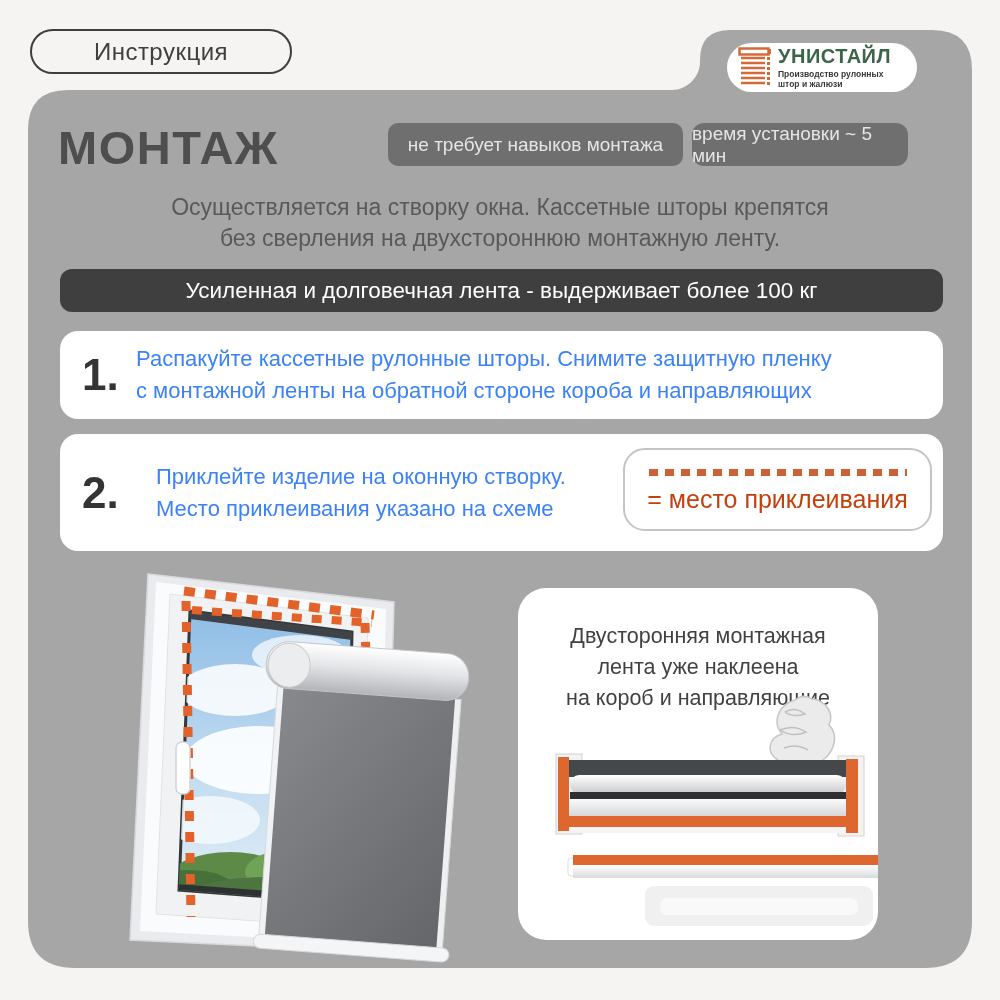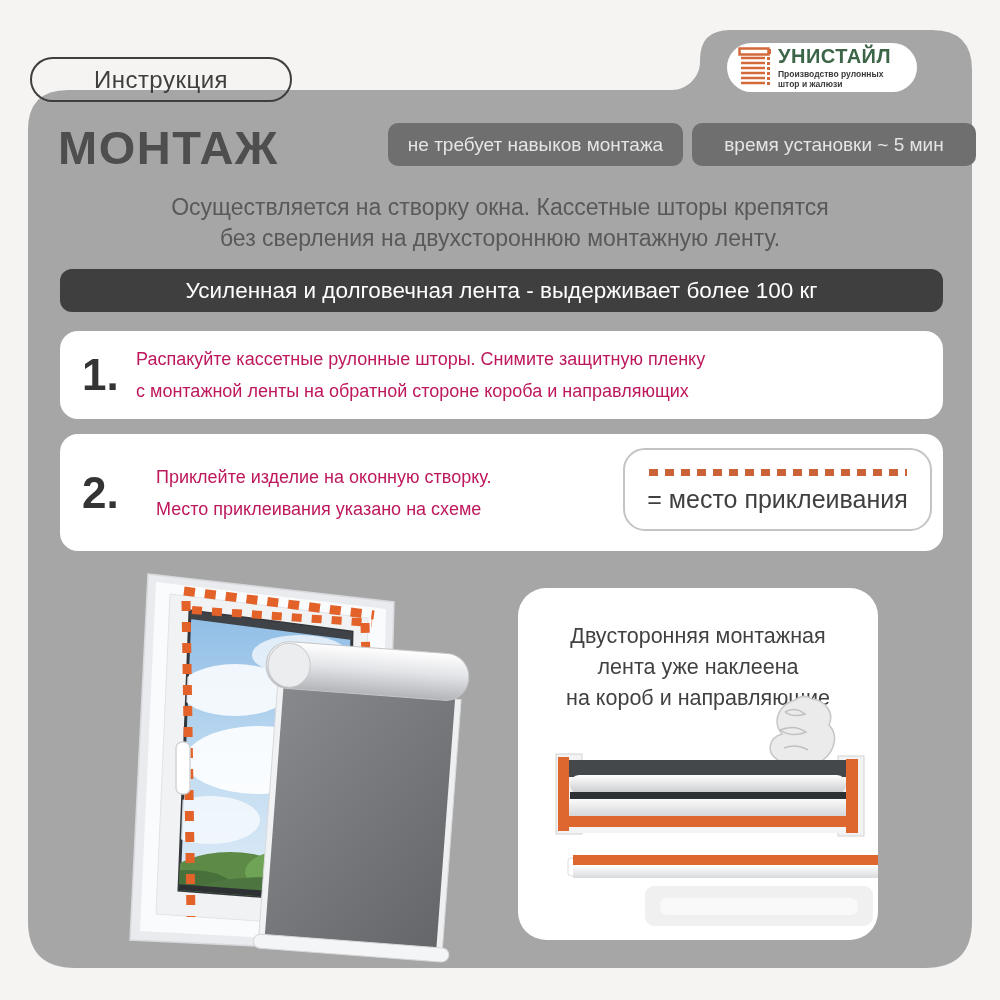"Инструкция" .instr-btn { margin-top: 28px -> none }
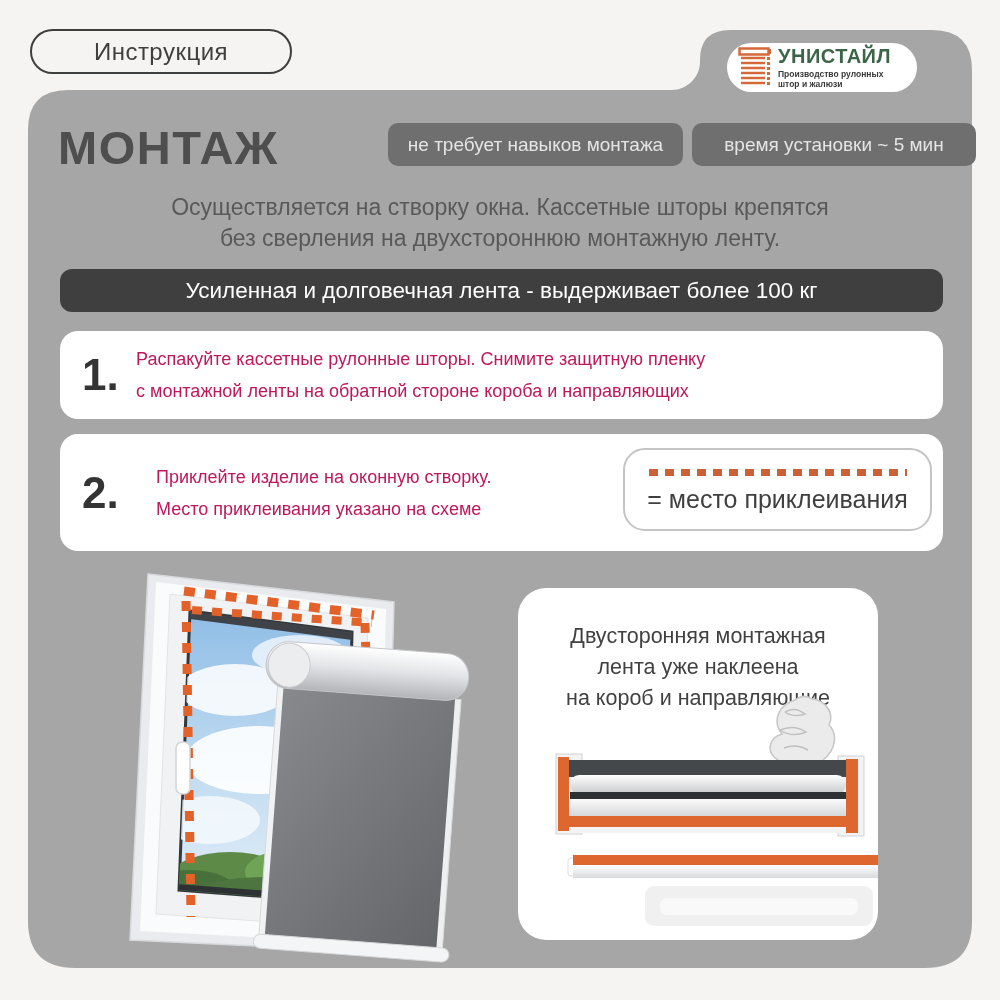"время установки ~ 5 мин" .badge2 { border-radius: none -> 12px; width: 284px -> 216px }
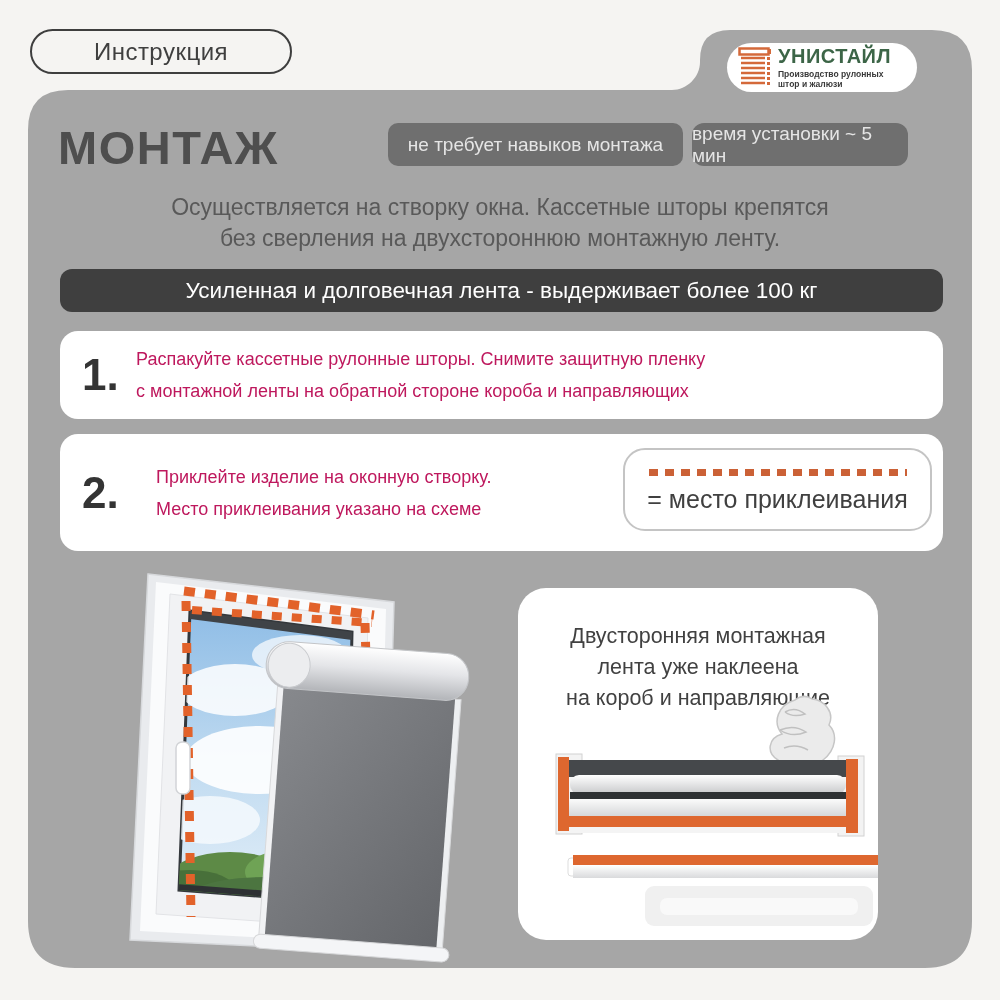"Распакуйте кассетные рулонные шторы." .step-txt { color: #be185d -> #3b82f6; font-size: 18px -> 22px }
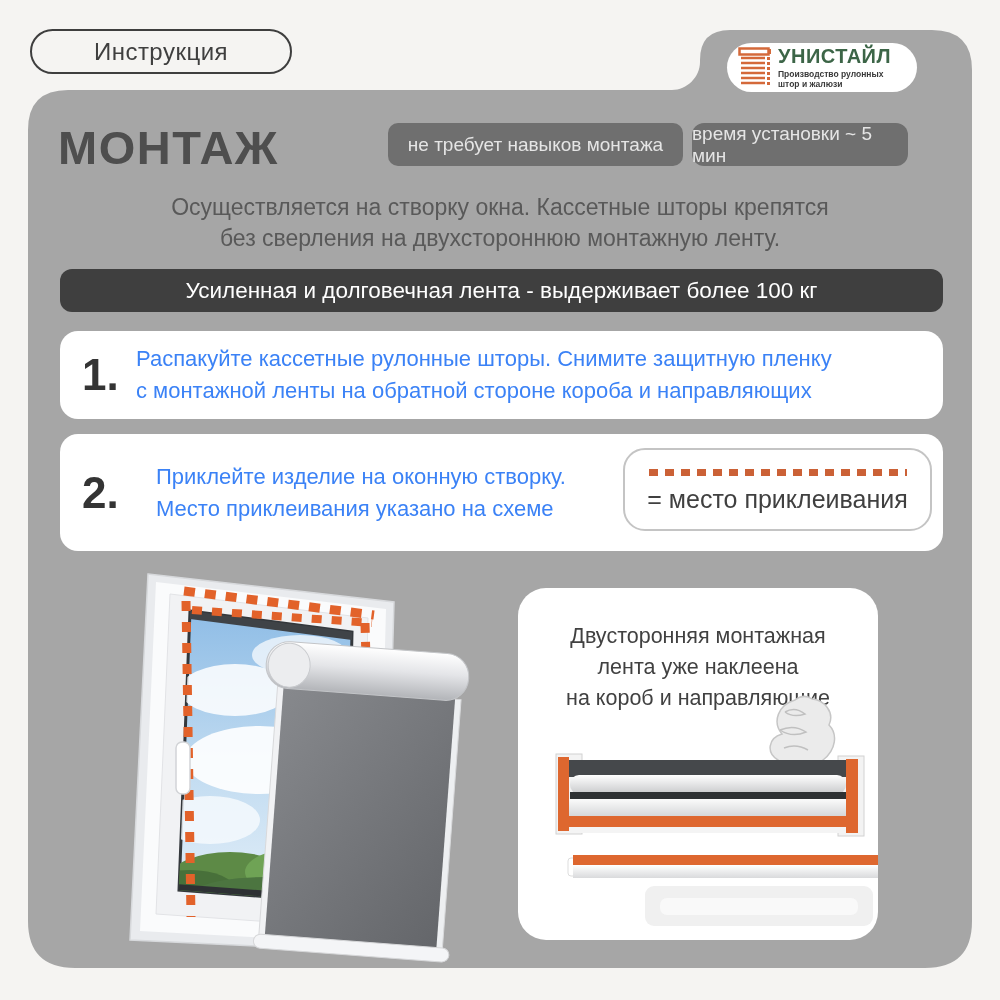"= место приклеивания" .tape-legend { color: #404040 -> #c2410c }
